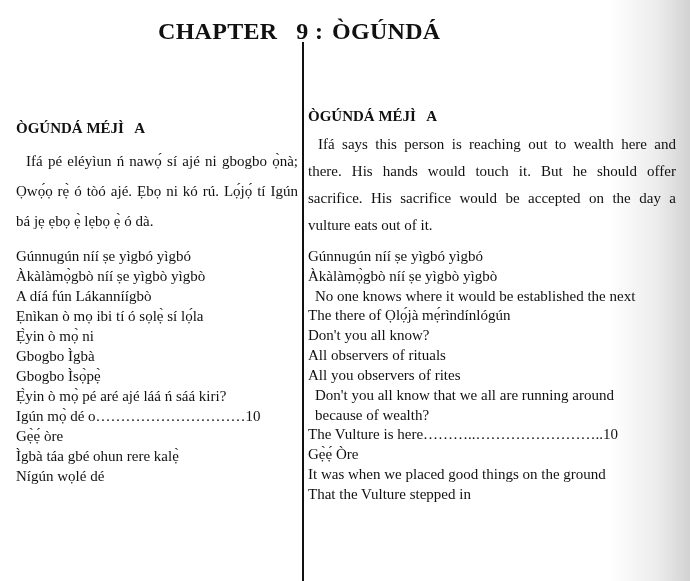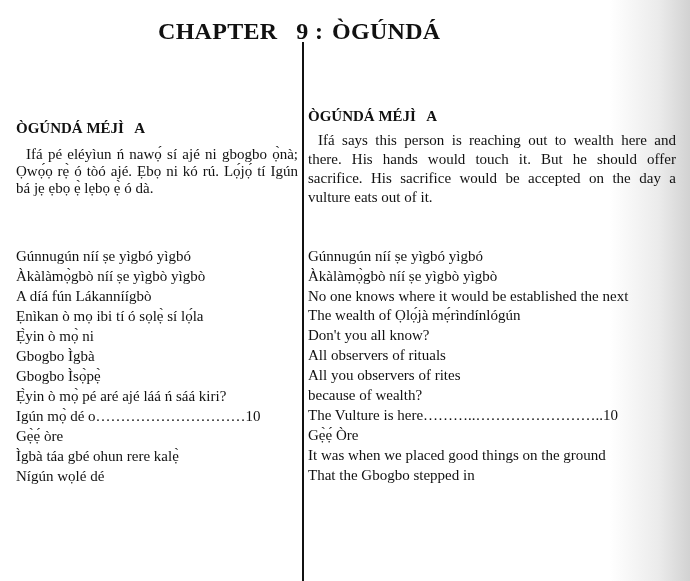"Ifá says this person is" div.col { line-height: 19px -> 27px }
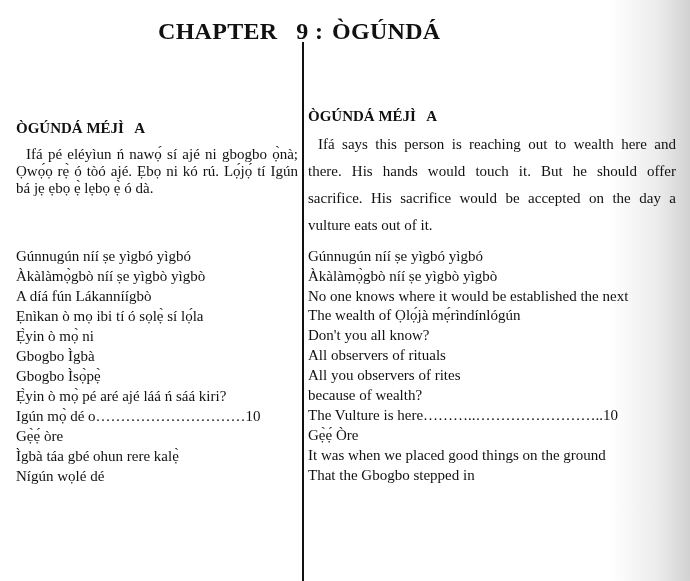"Ifá pé eléyìun ń nawọ́" div.col { line-height: 17px -> 30px }
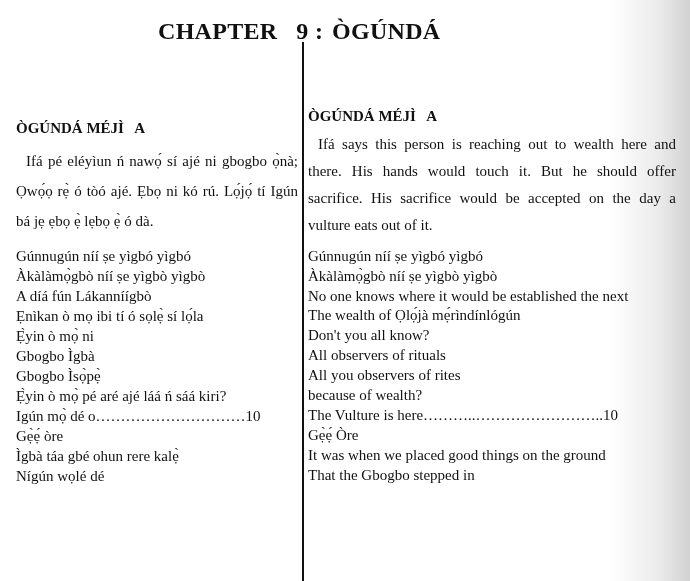"No one knows where it" .verse-line.wrap { margin-left: none -> 7px }
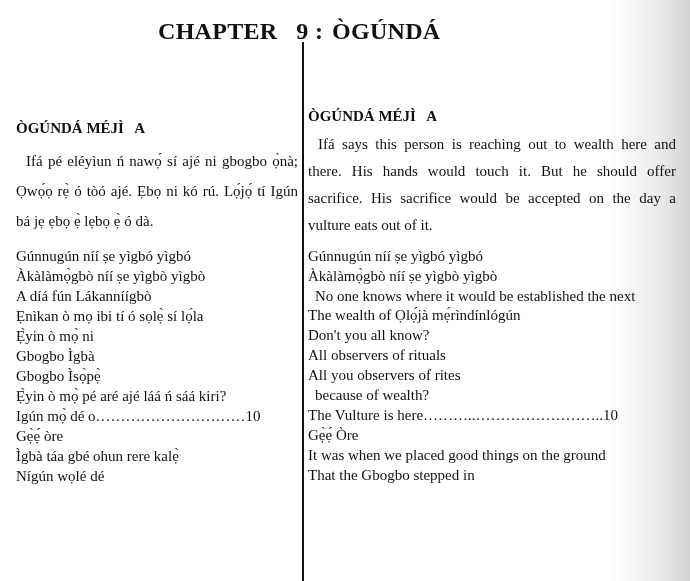"The wealth of Ọlọ́jà mẹ́rìndínlógún" div.verse-line { text: wealth -> there }
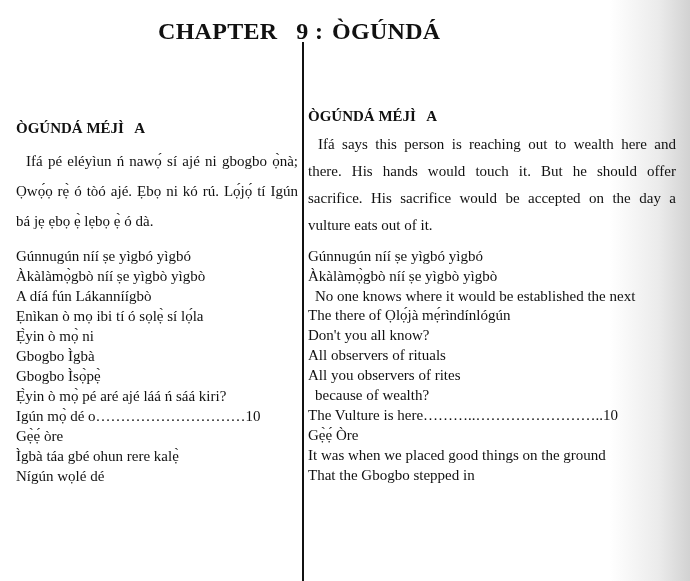"Don't you all know that" span { html: none -> <span>Don't you all know that we all are running around</span> }
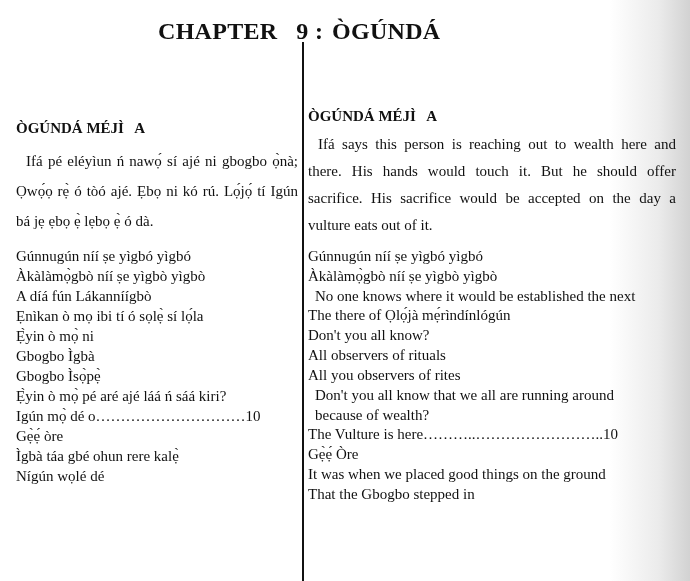"That the Gbogbo stepped in" div.verse-line { text: Gbogbo -> Vulture }
